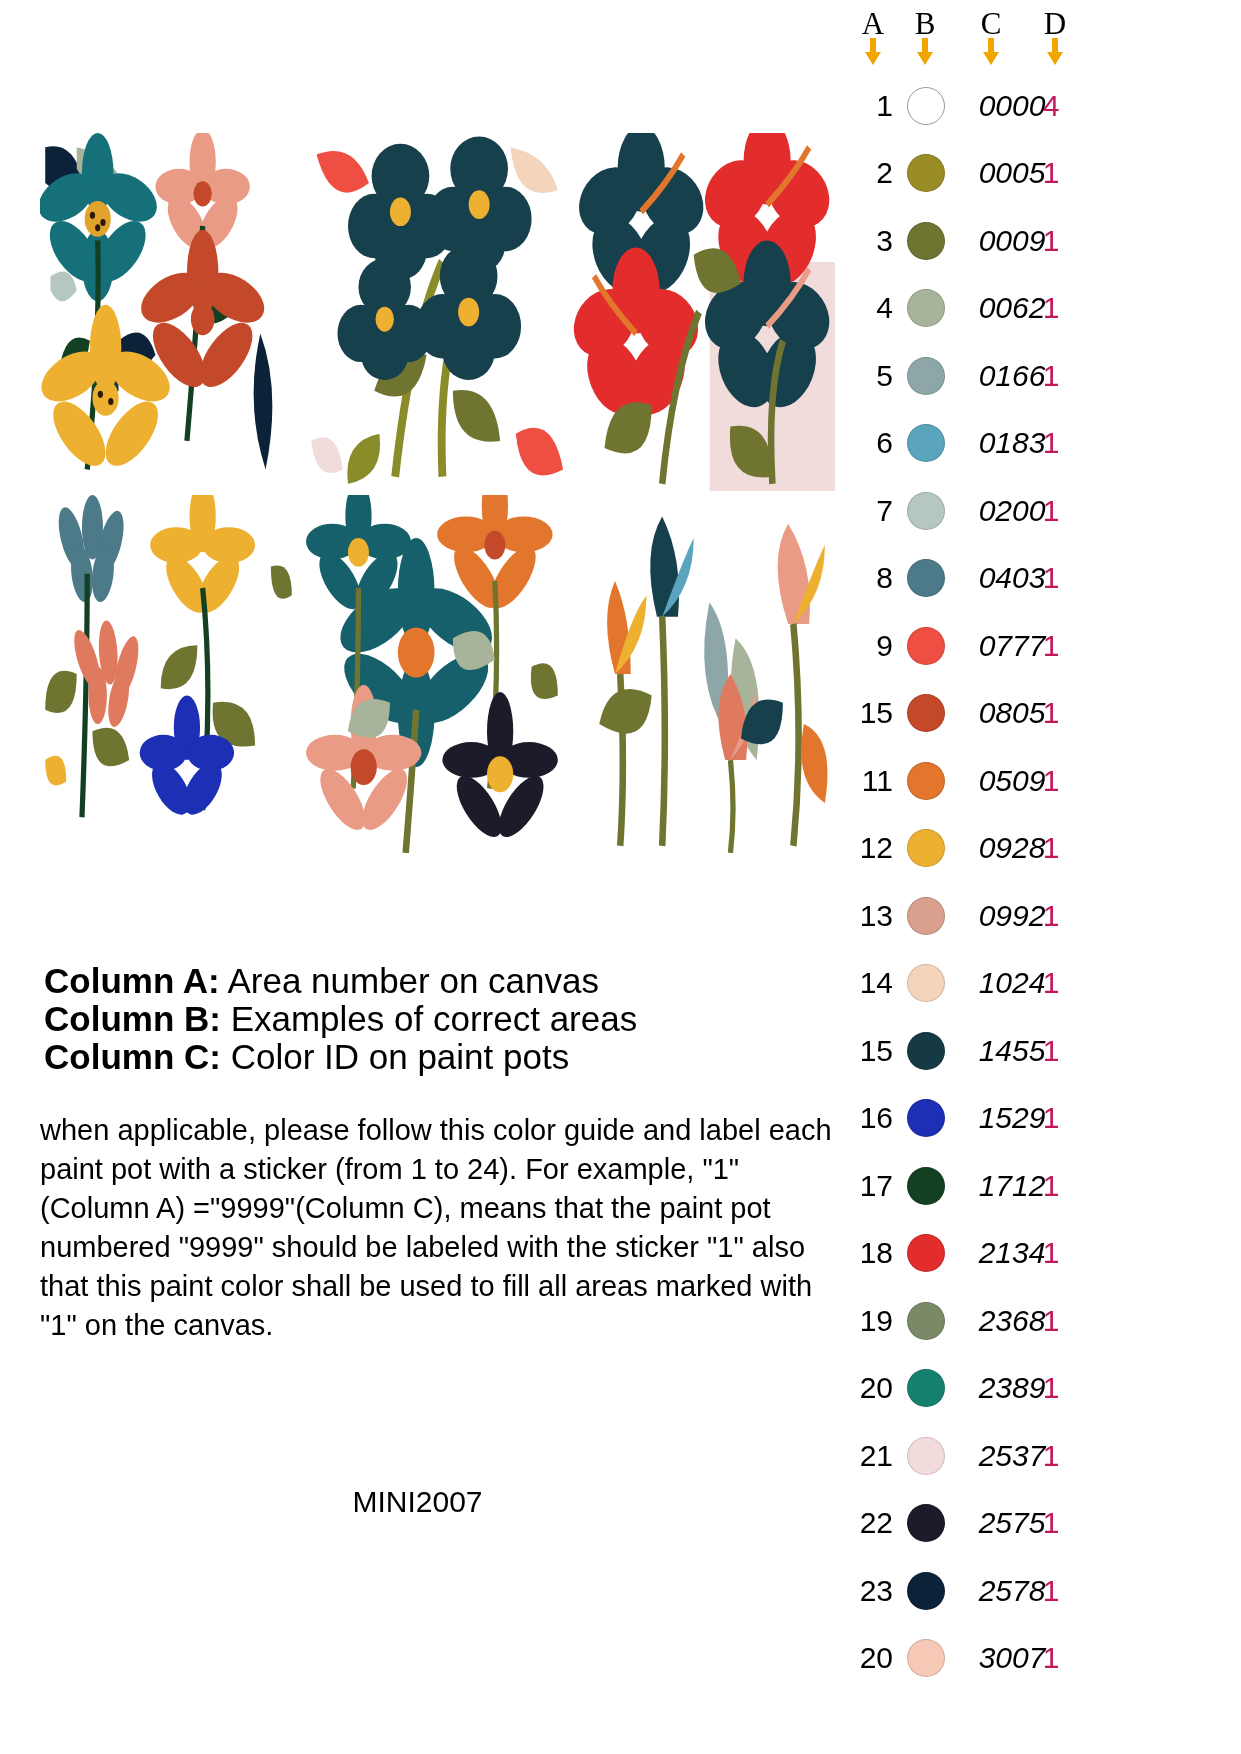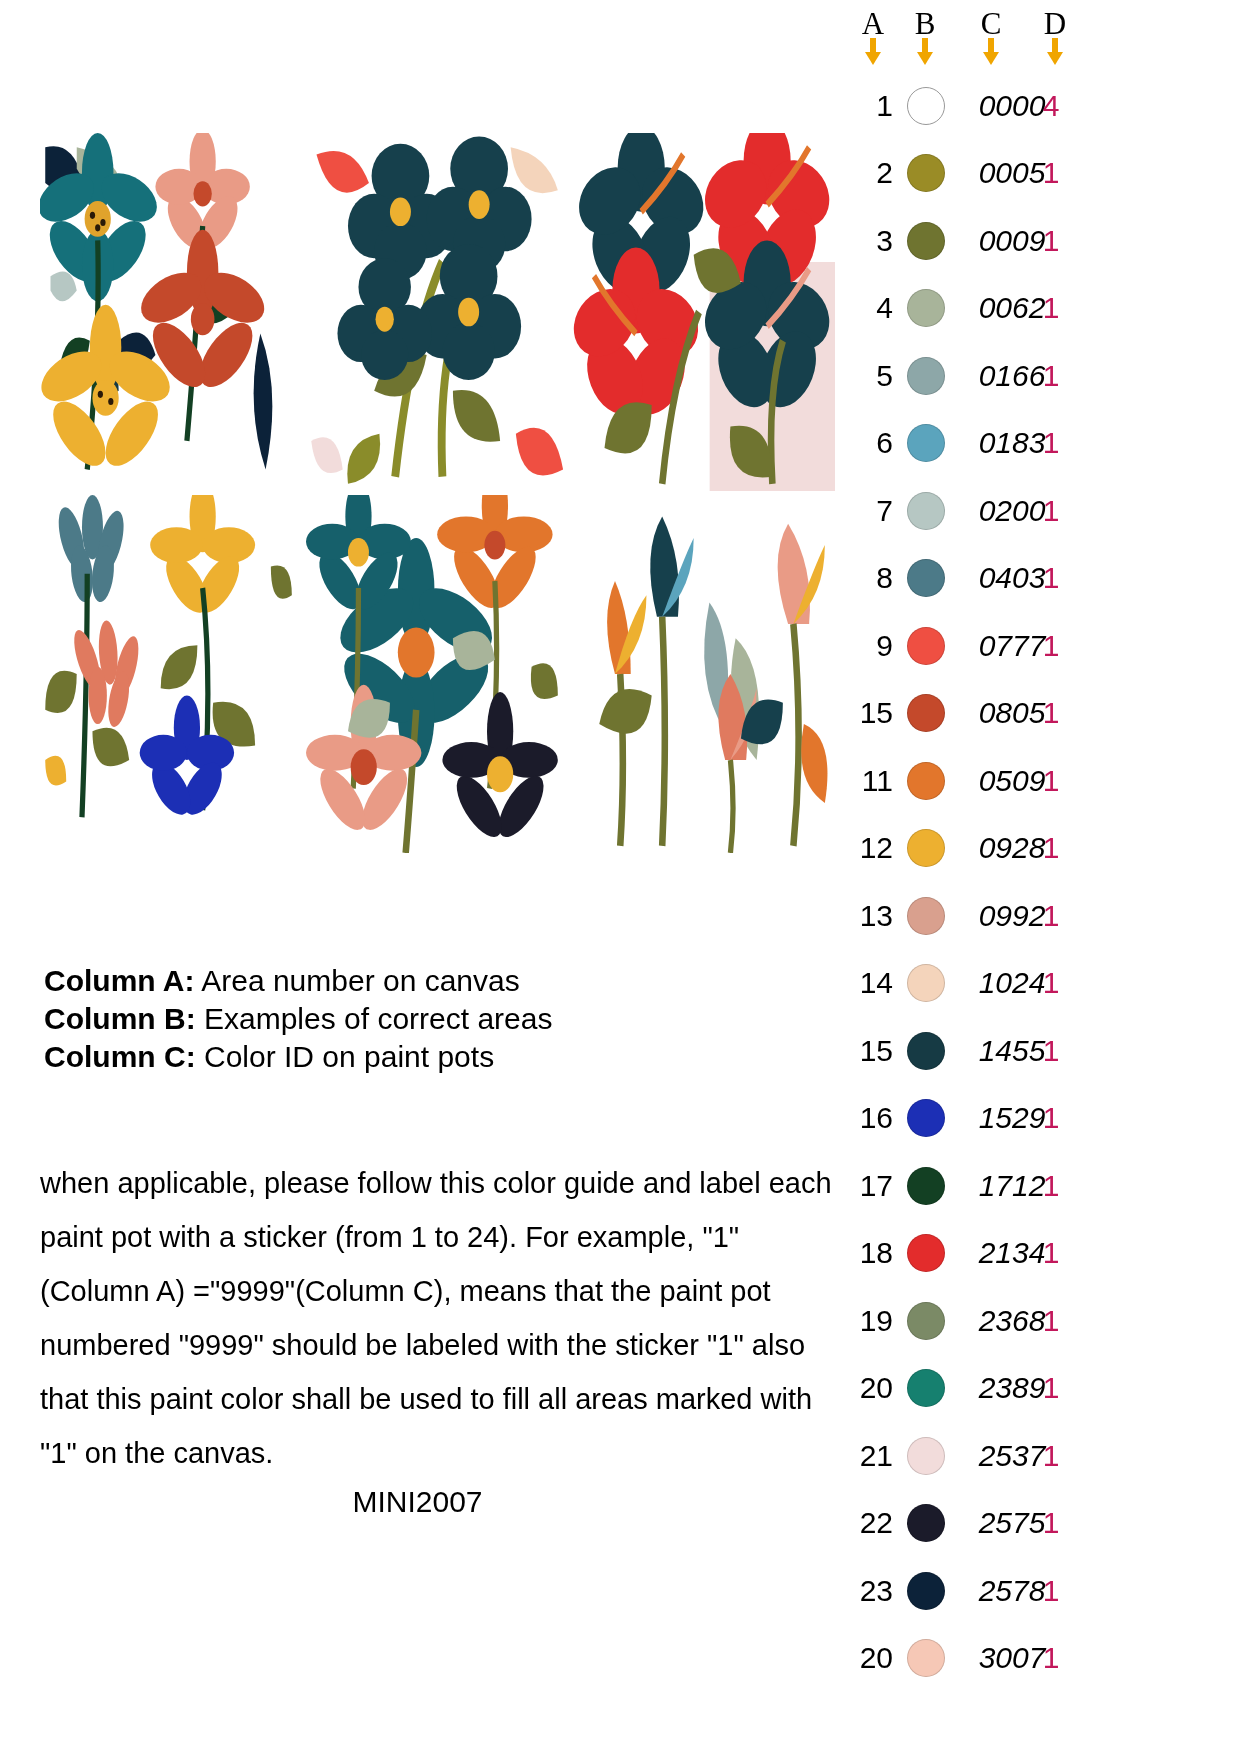"Column A: Area number on" .legend-line { font-size: 30px -> 35px }
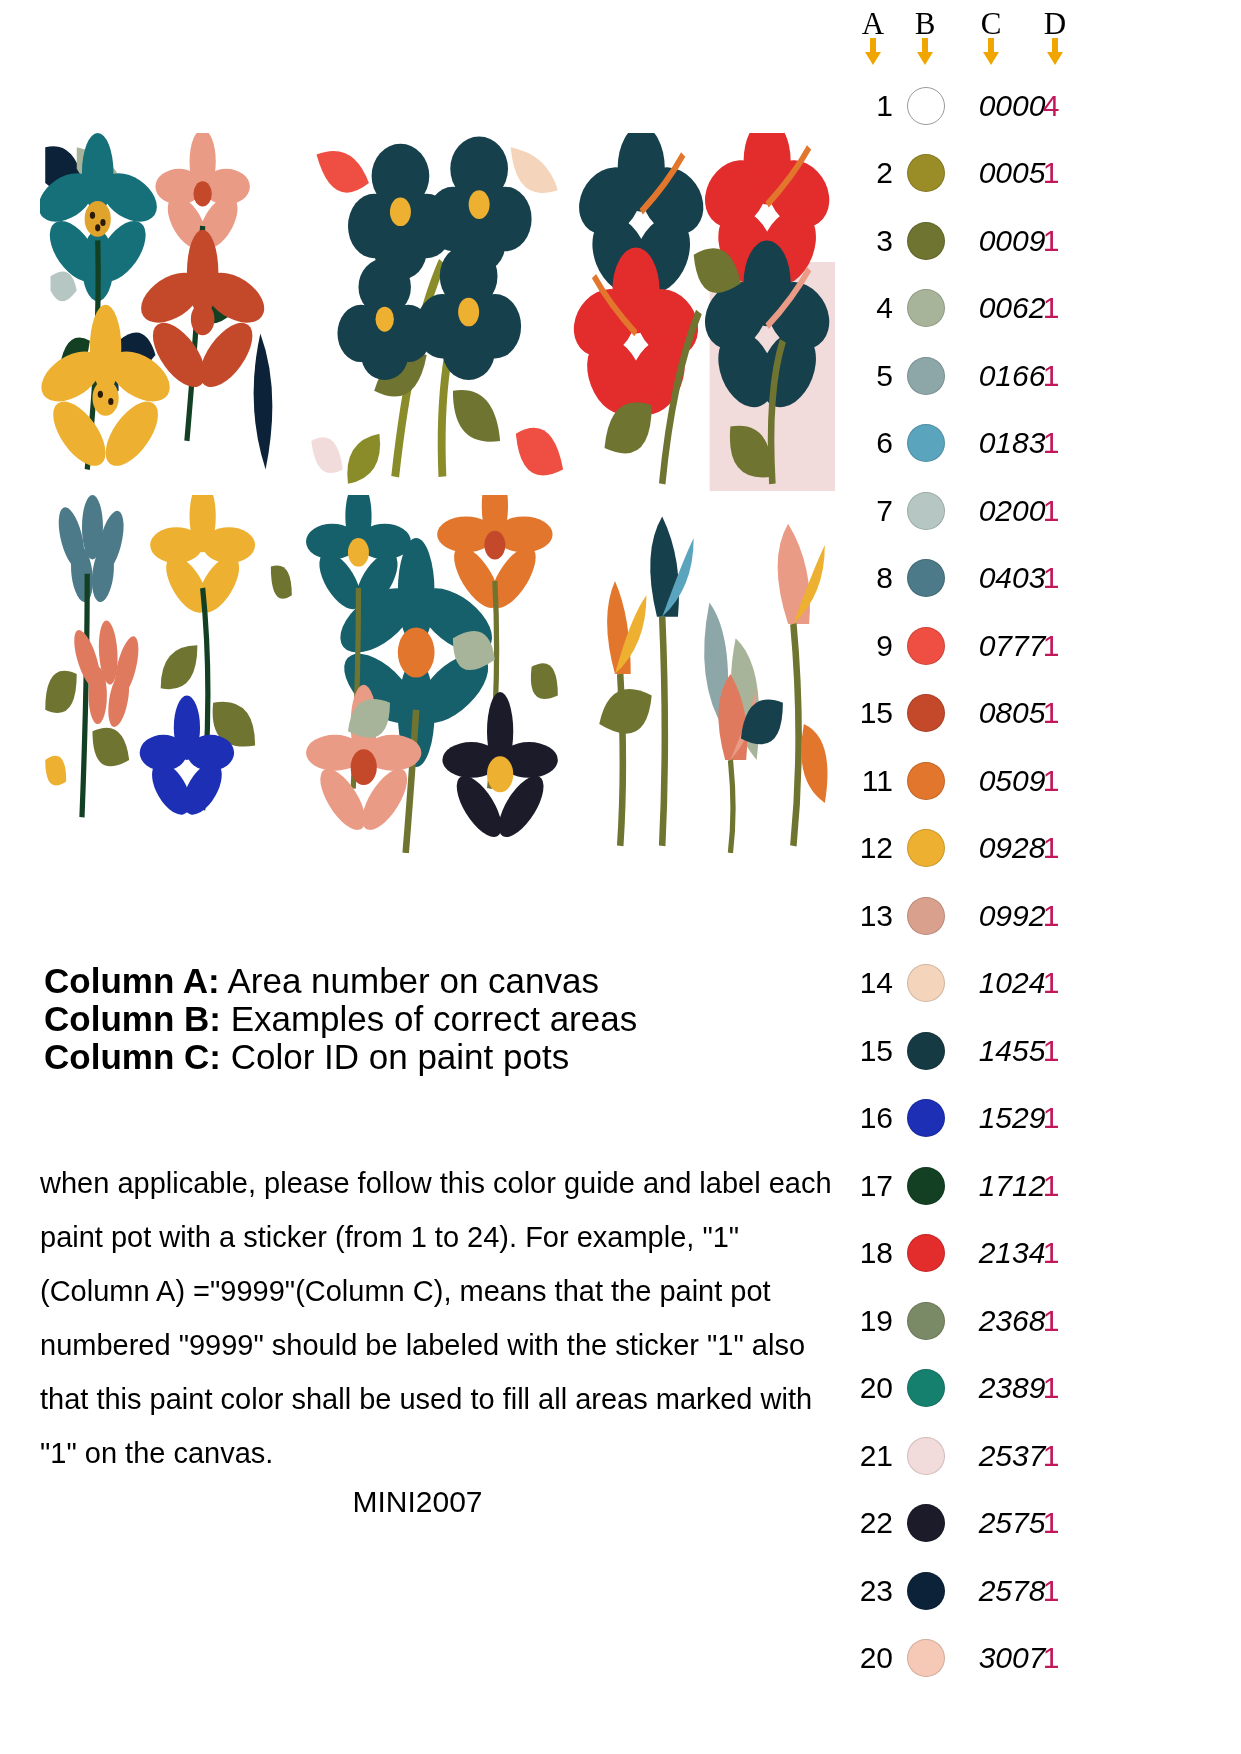"when applicable, please follow this" #instructions { line-height: 54px -> 39px; top: 1156px -> 1111px }
